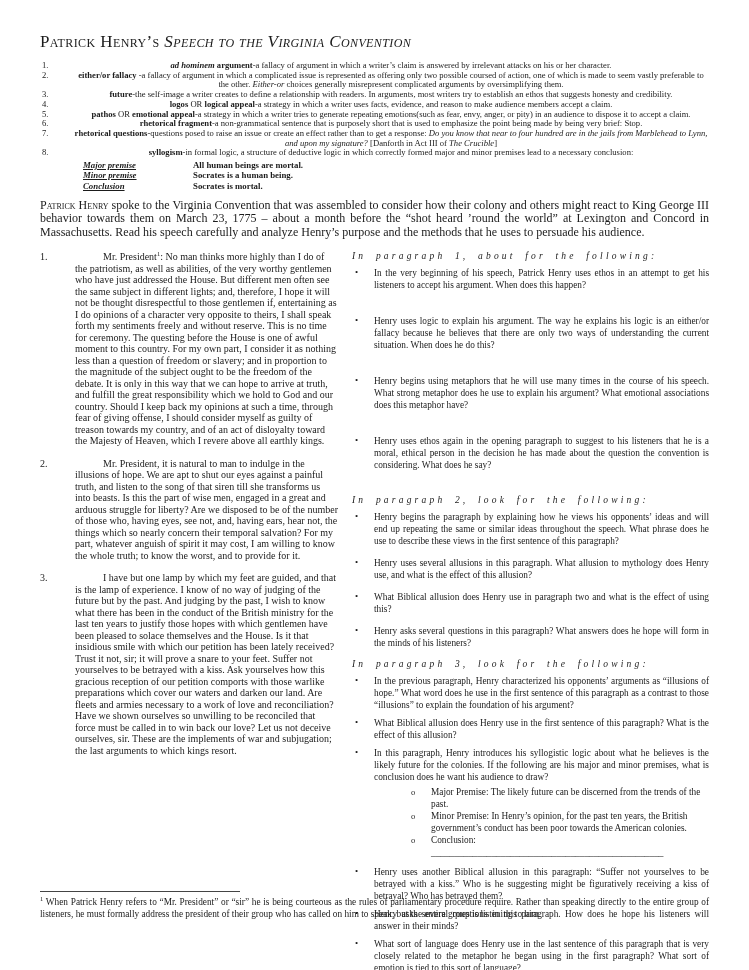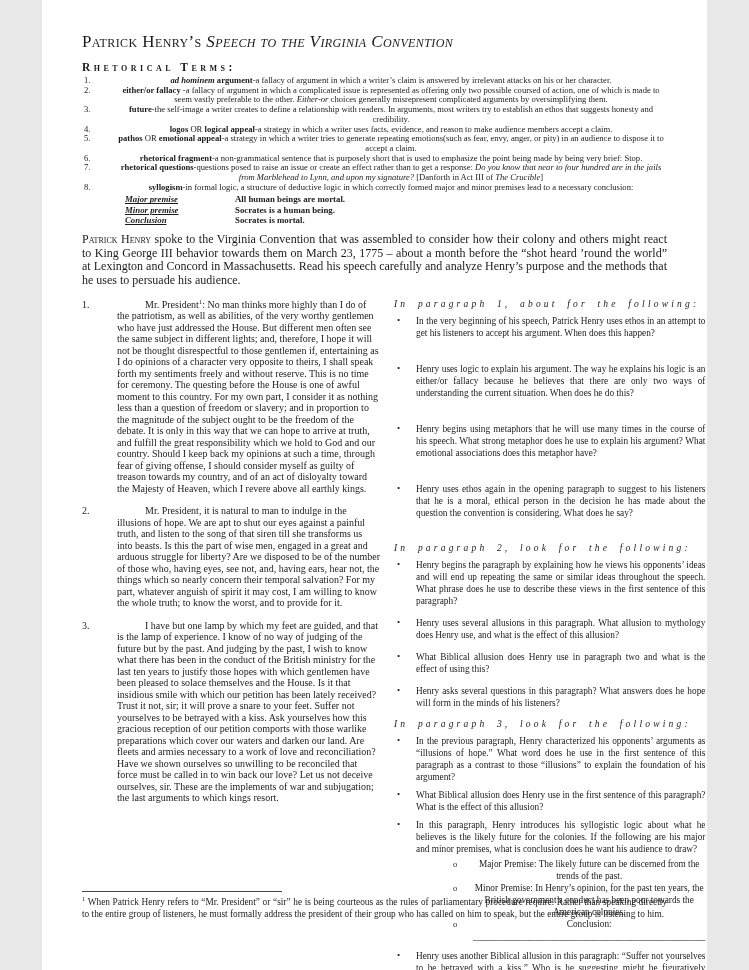"Patrick Henry’s Speech to the" .page { width: 665px -> 749px }
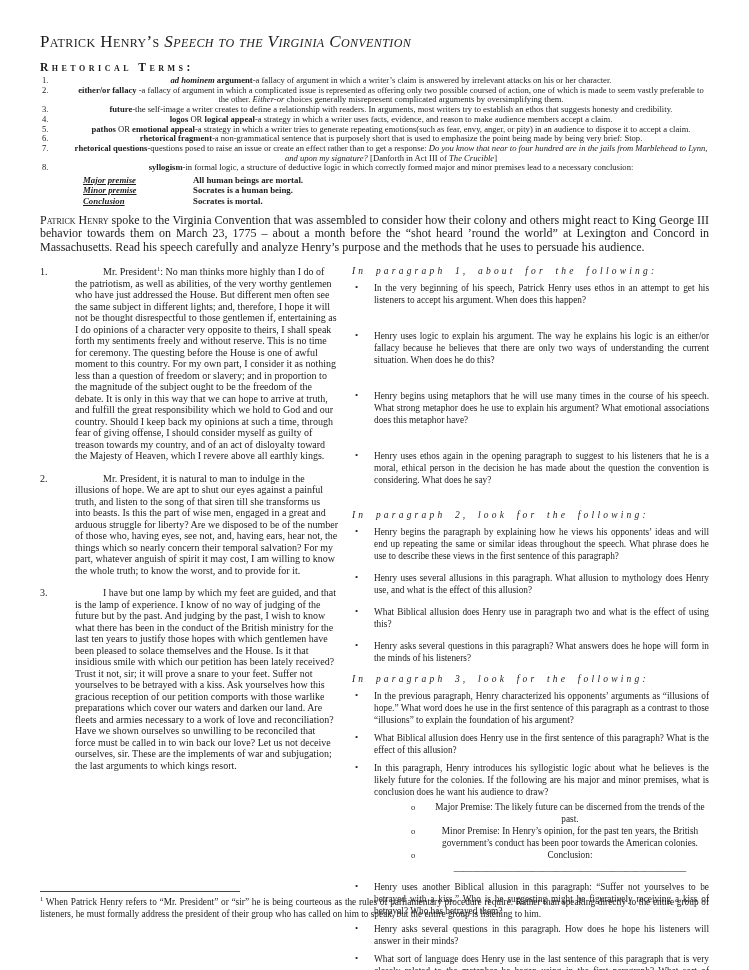"Rhetorical Terms:" div.terms-heading { html: <div>Rhetorical Terms:</div> -> none }
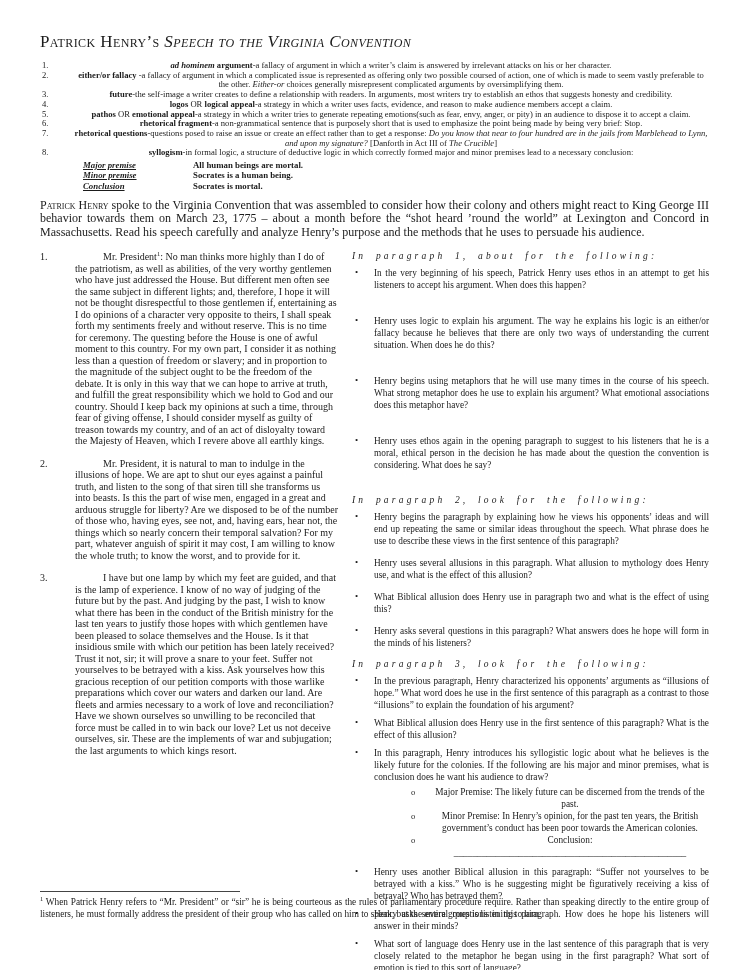"Major Premise: The likely future" .sub-text { text-align: center -> left }
